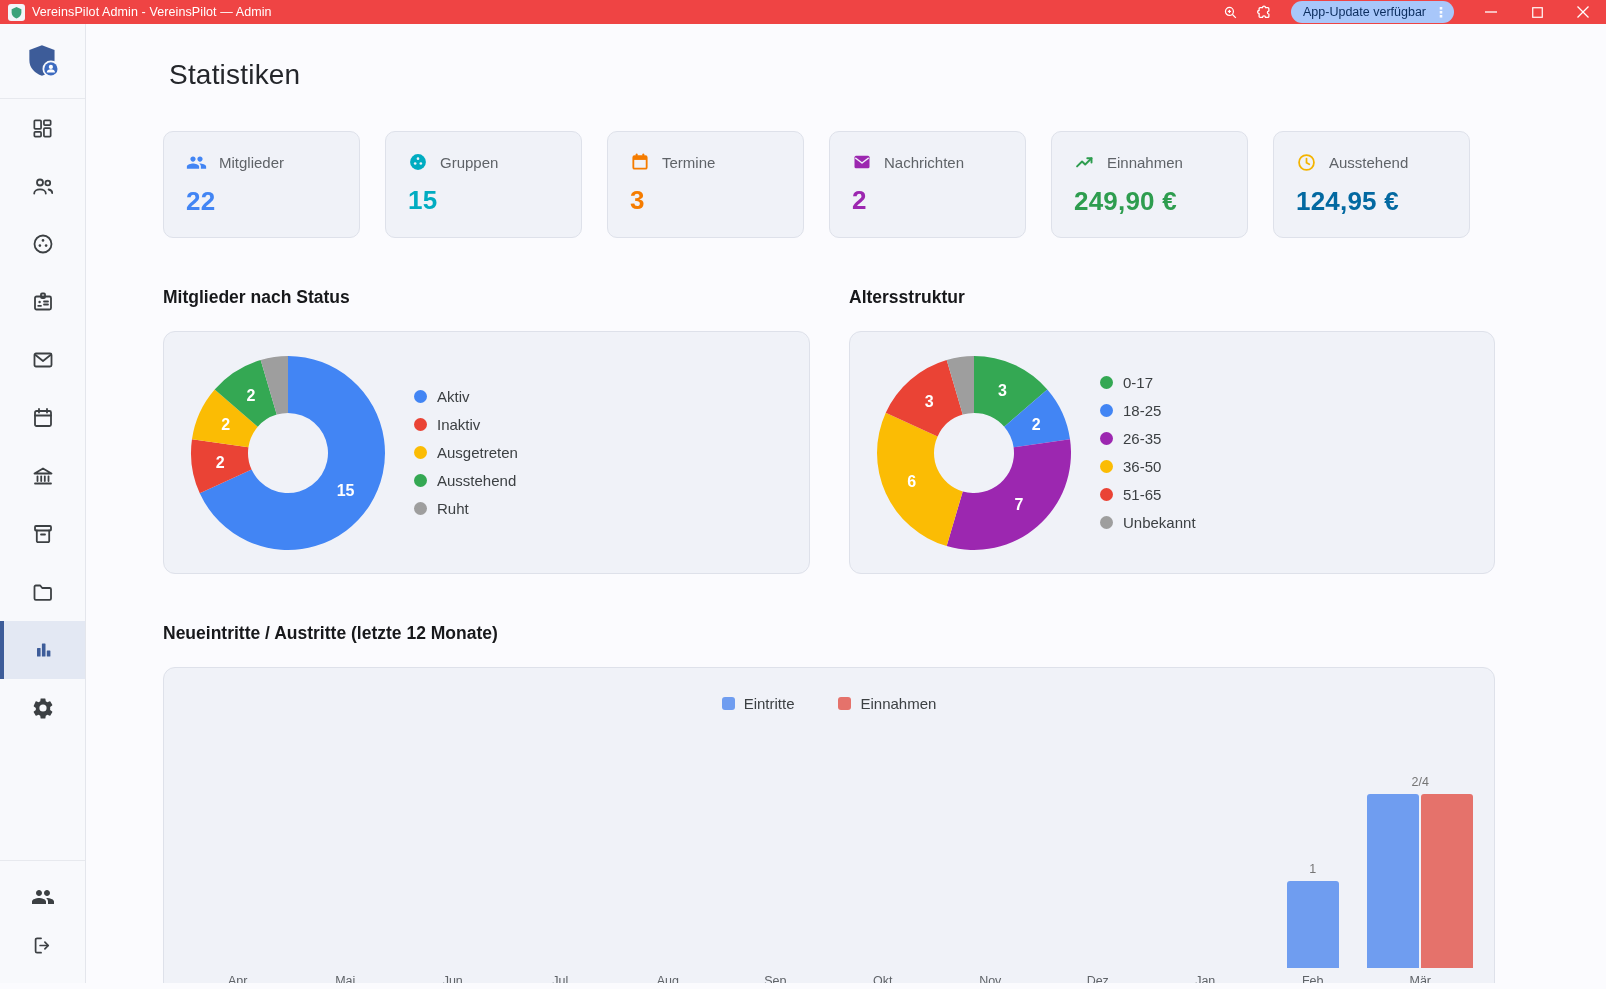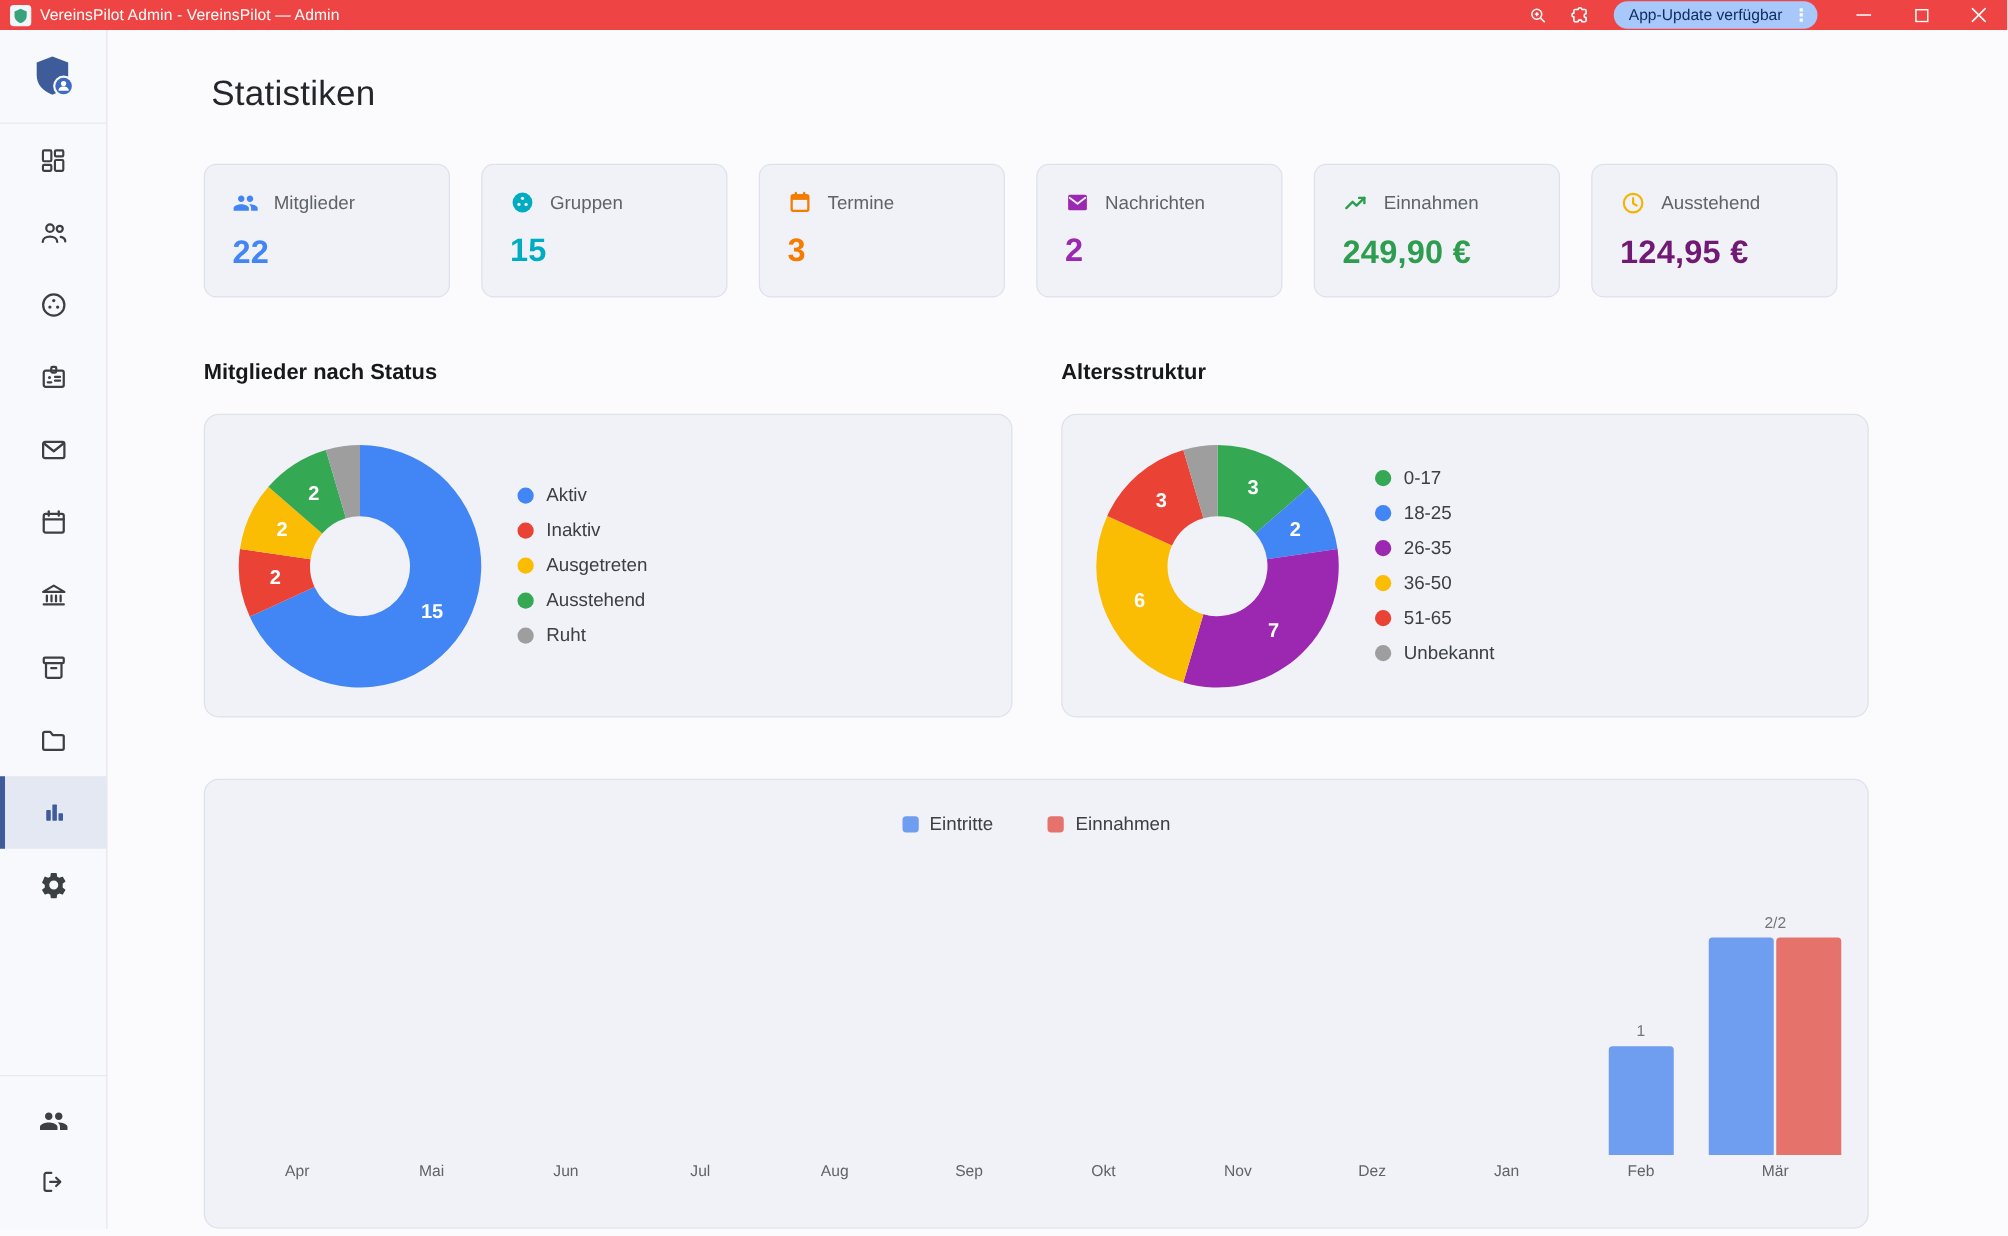"124,95 €" div.stat-value { color: #701a75 -> #0369a1 }
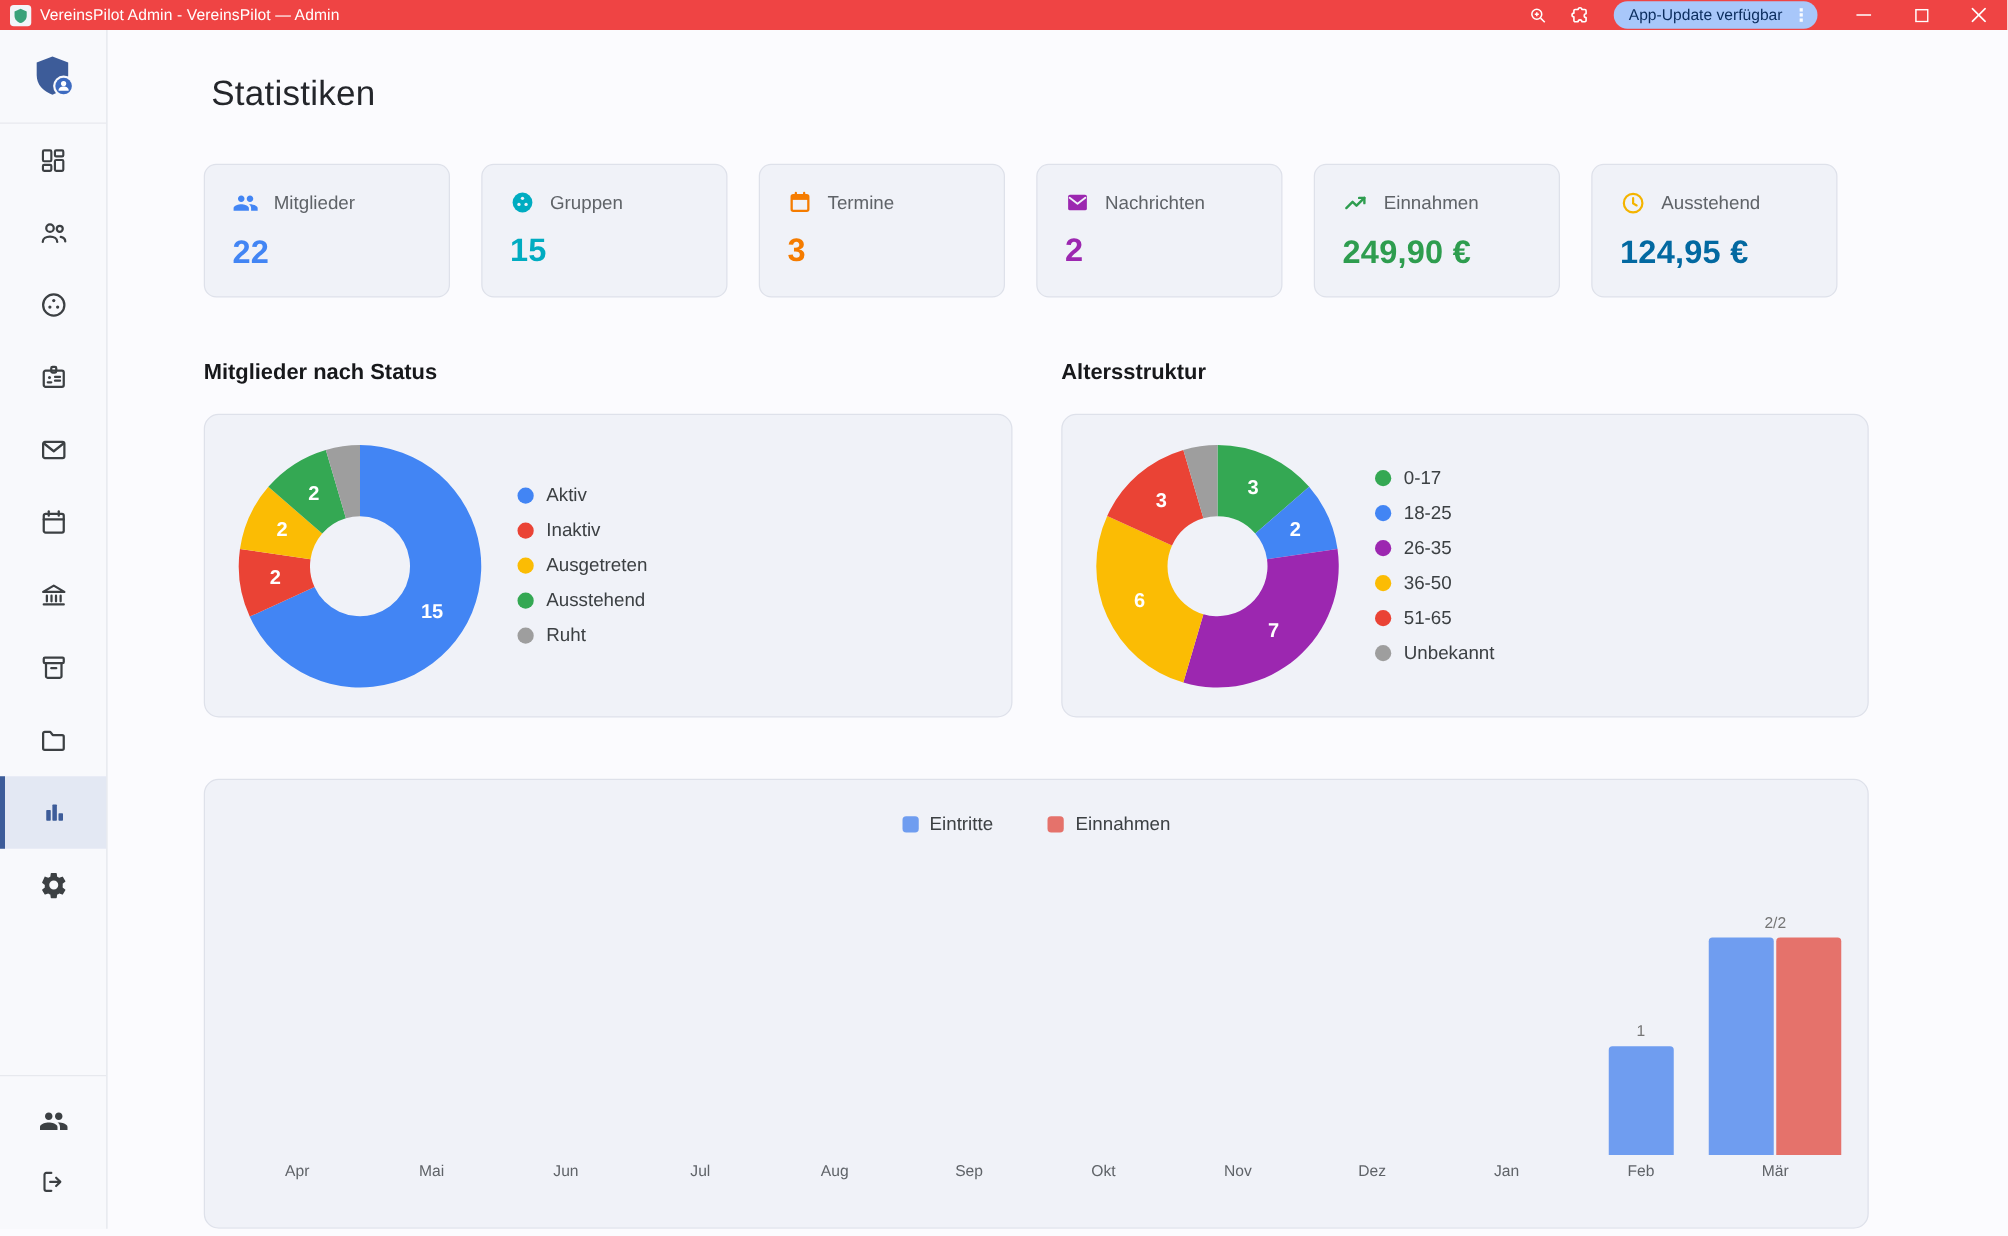"Neueintritte / Austritte (letzte 12" h2 { html: none -> <h2>Neueintritte / Austritte (letzte 12 Monate)</h2> }
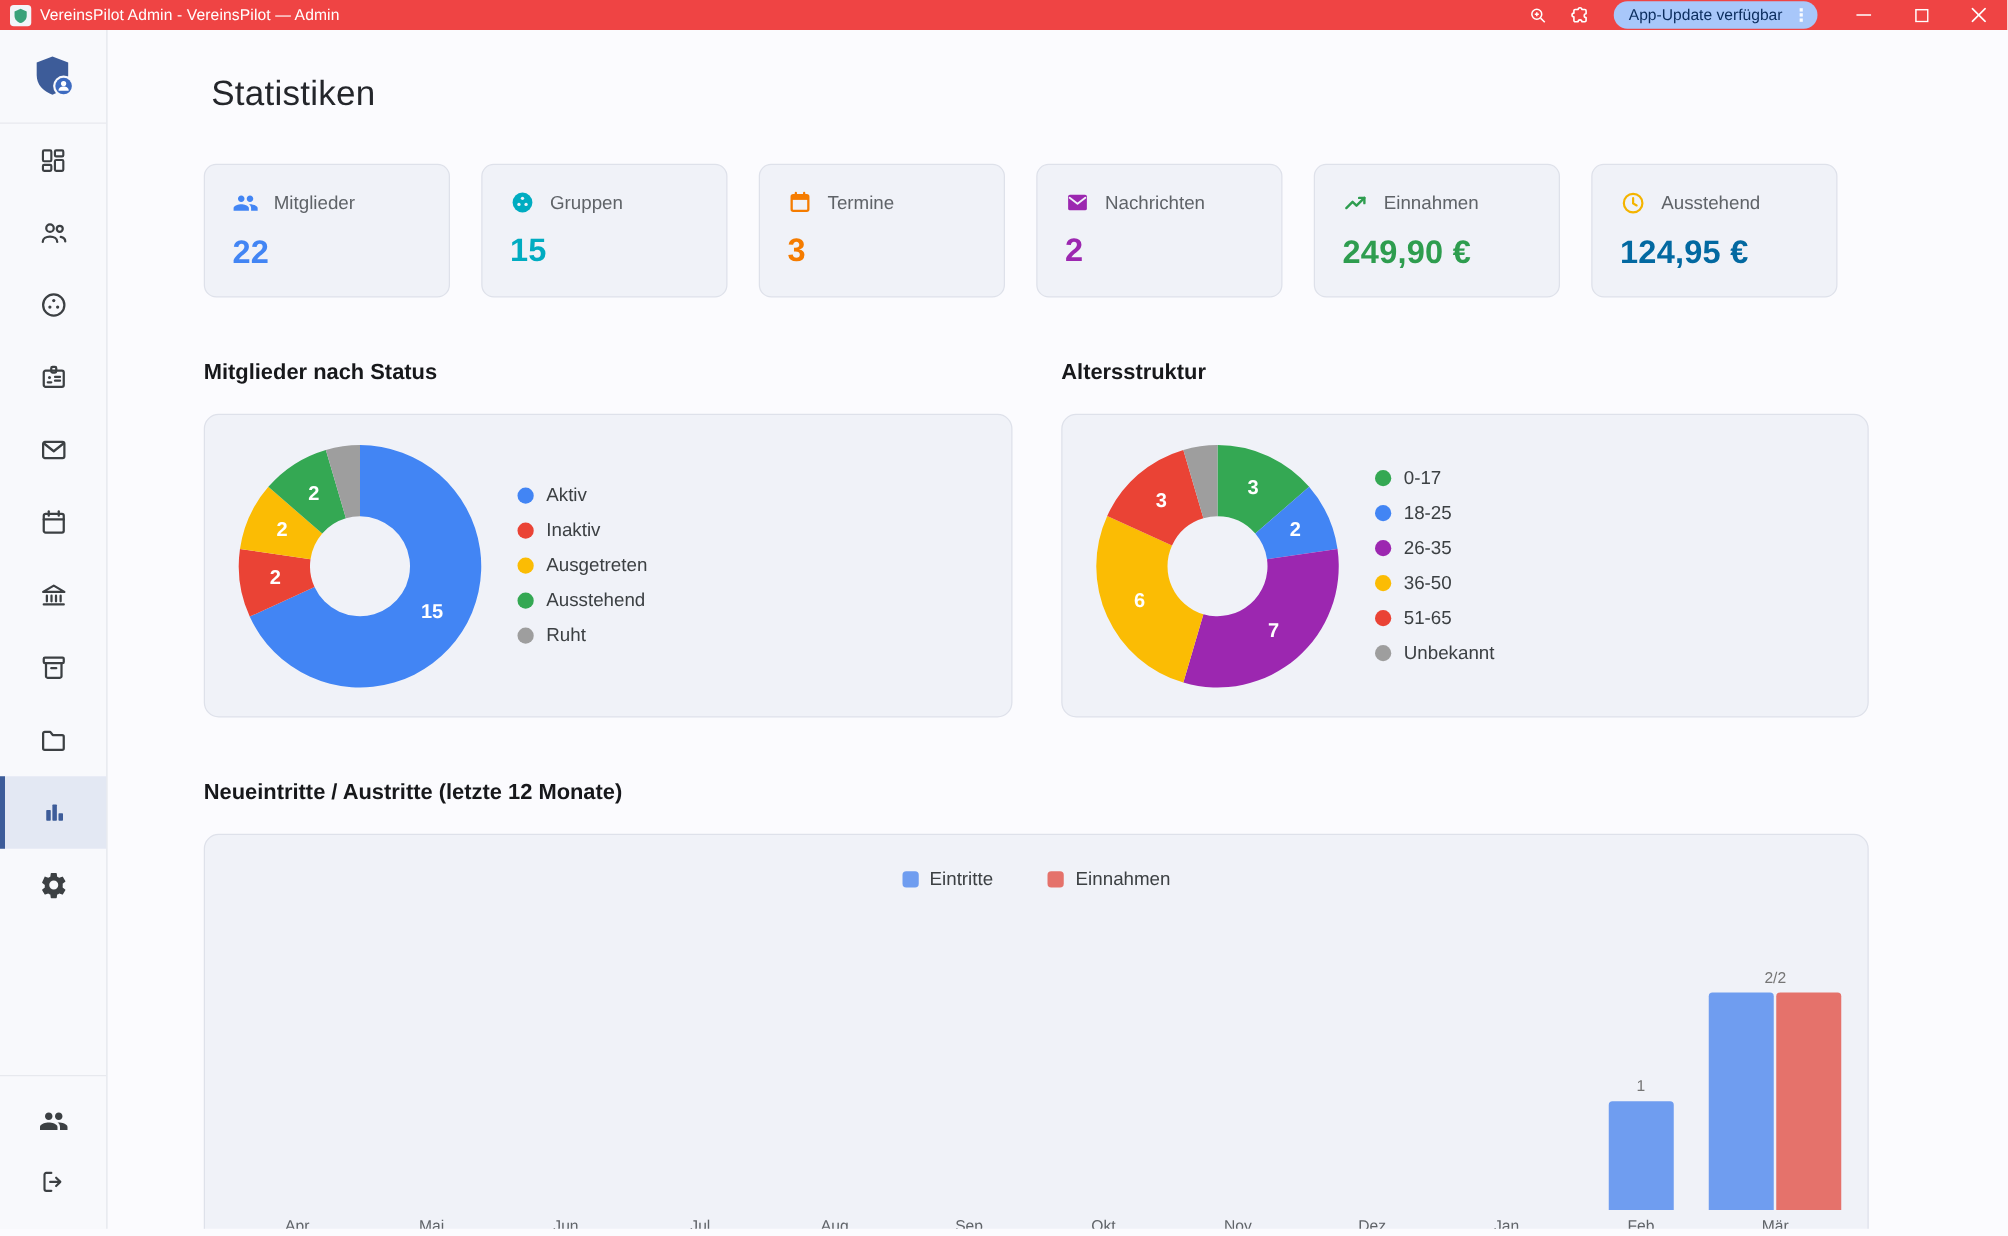"2/2" div.group-label { text: 2/2 -> 2/4 }
